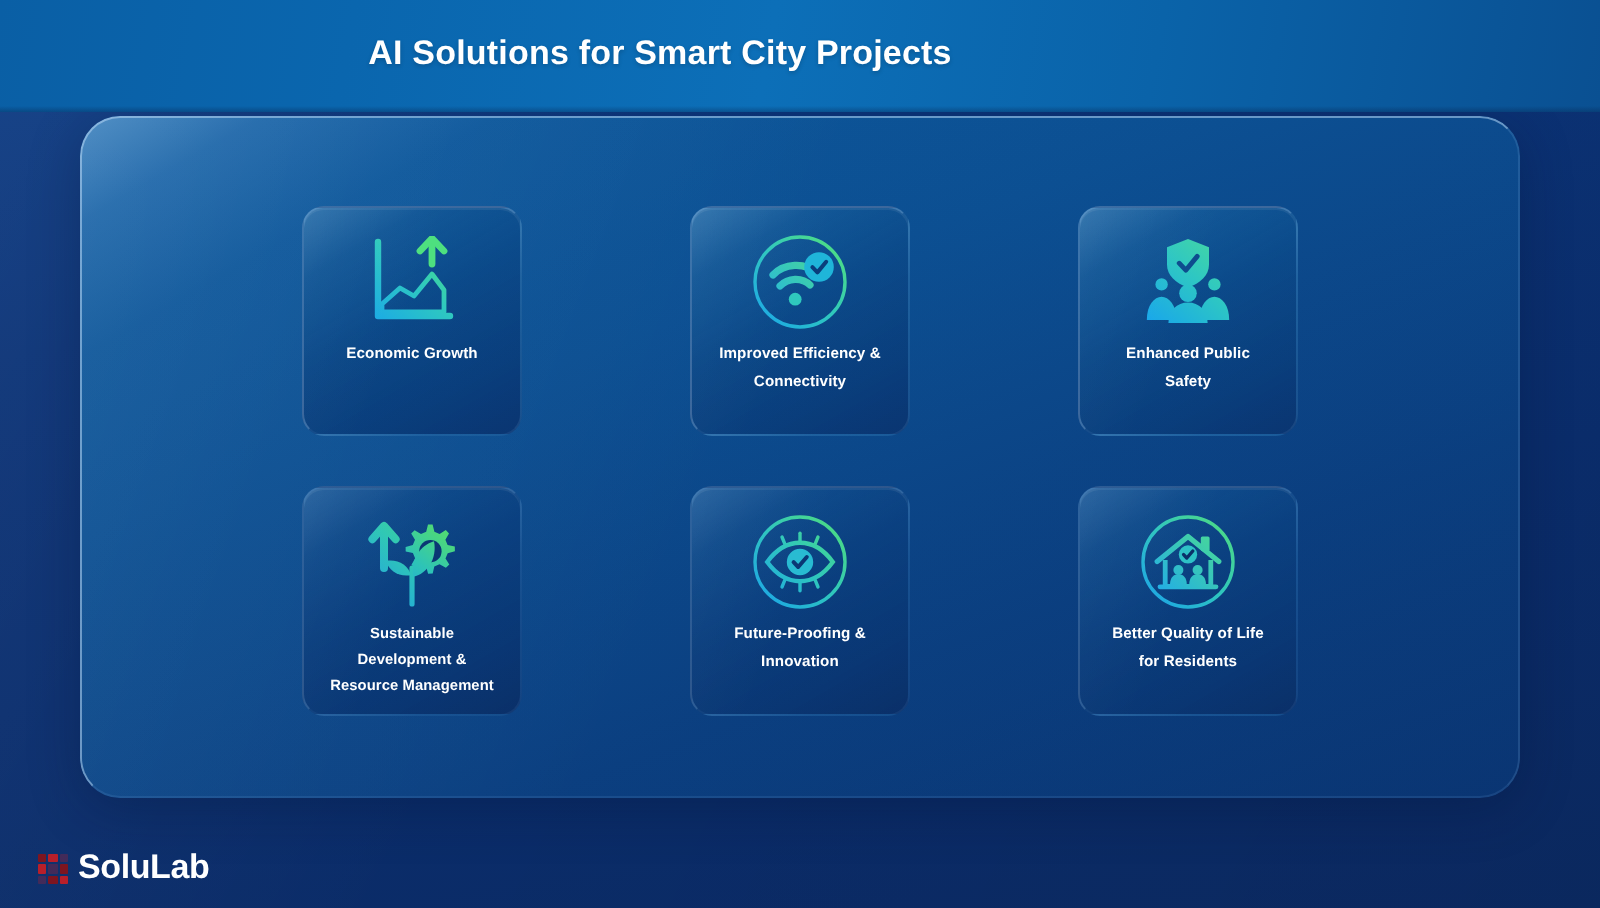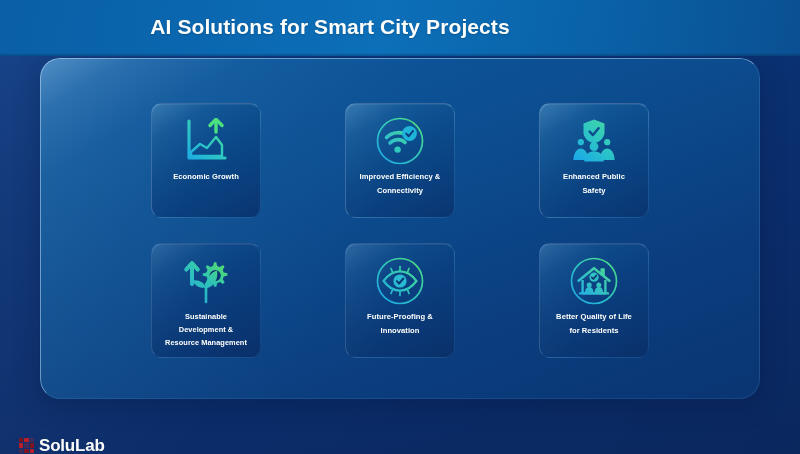"AI Solutions for Smart City" .slide-title { font-size: 21px -> 17px }
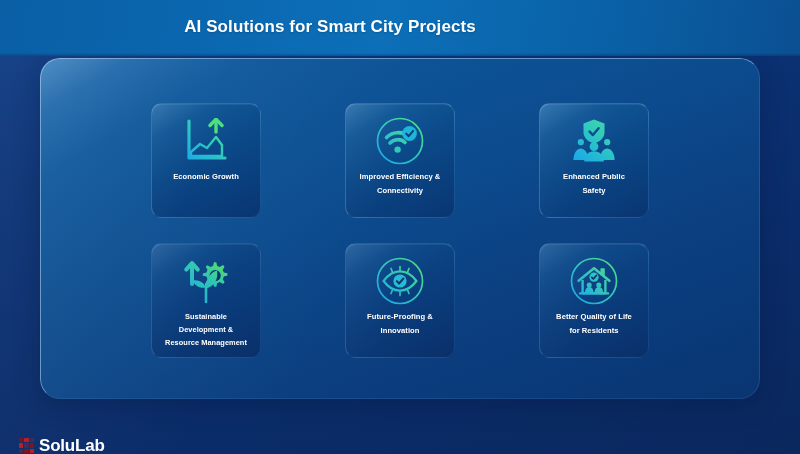"SoluLab" .footer-logo { align-items: center -> flex-end; bottom: 0 -> 12px }
